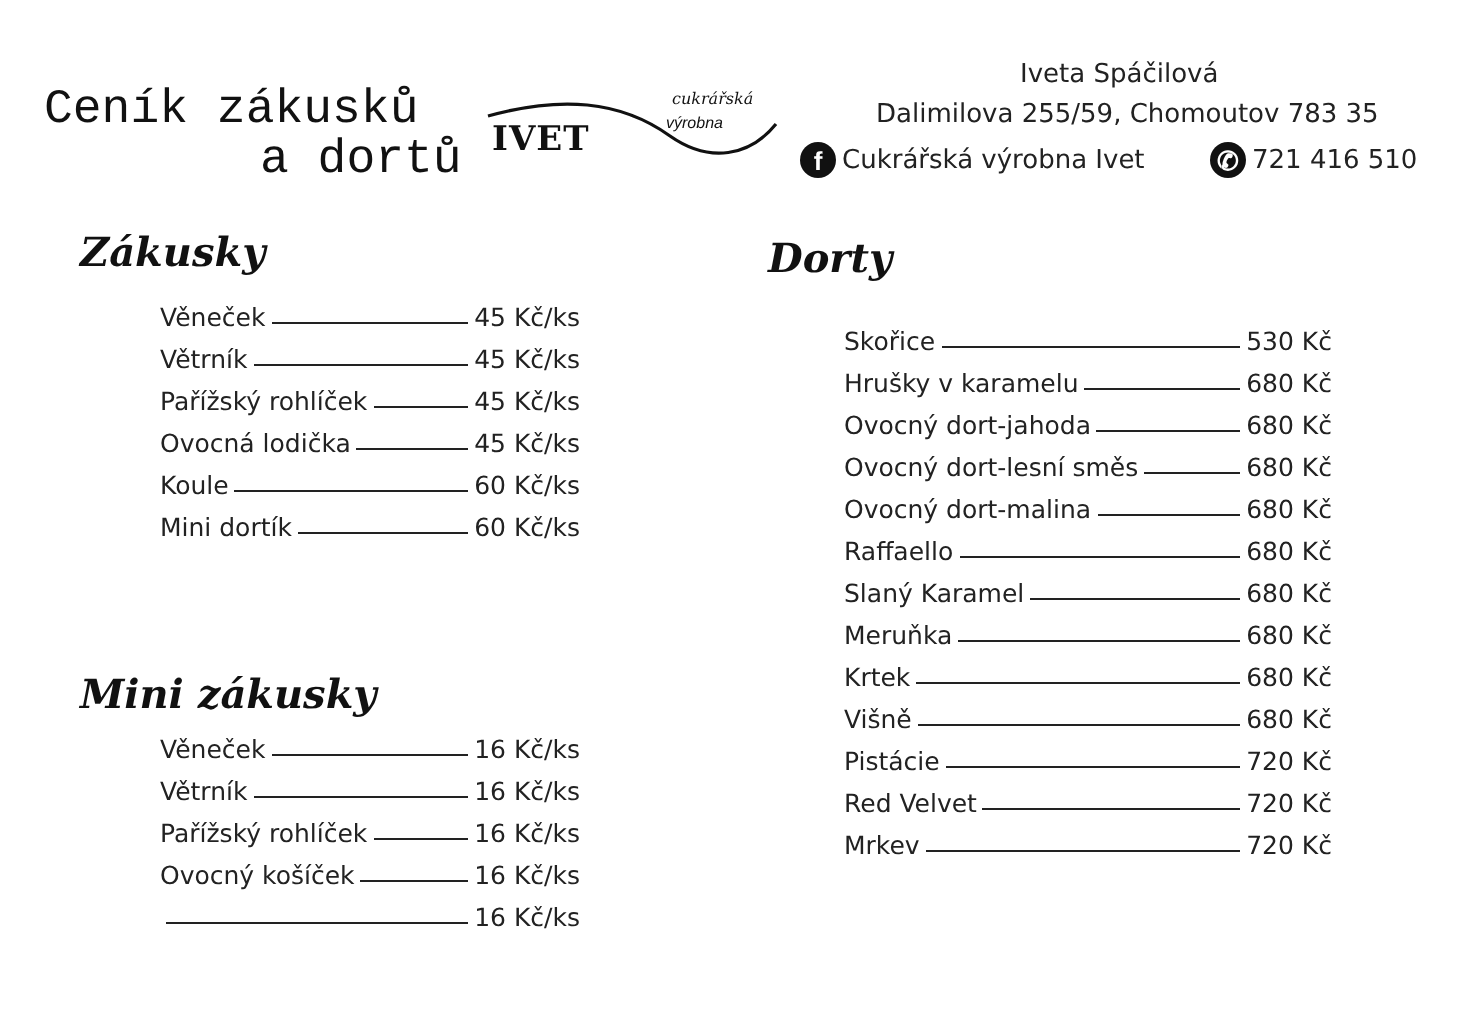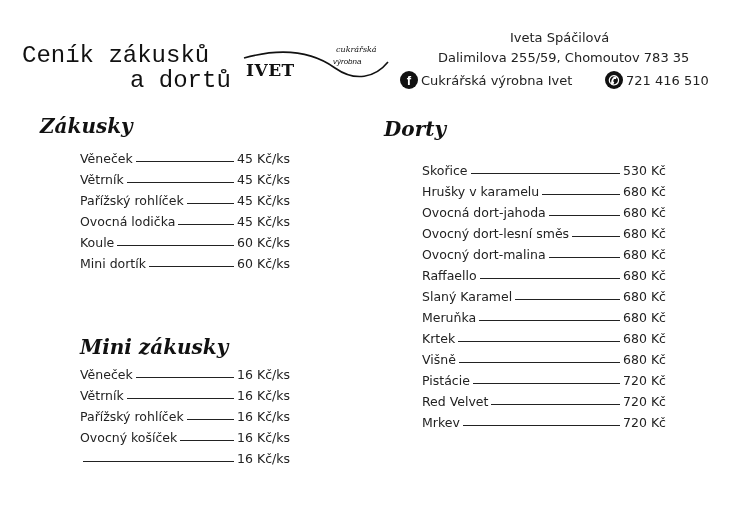"Ovocná dort-jahoda" span.name { text: Ovocná -> Ovocný }
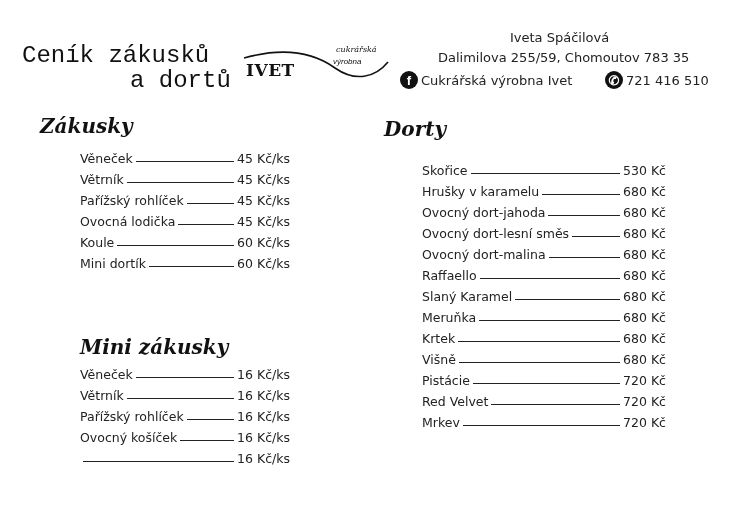"Mini zákusky" div.section-title { margin-left: 40px -> none }
